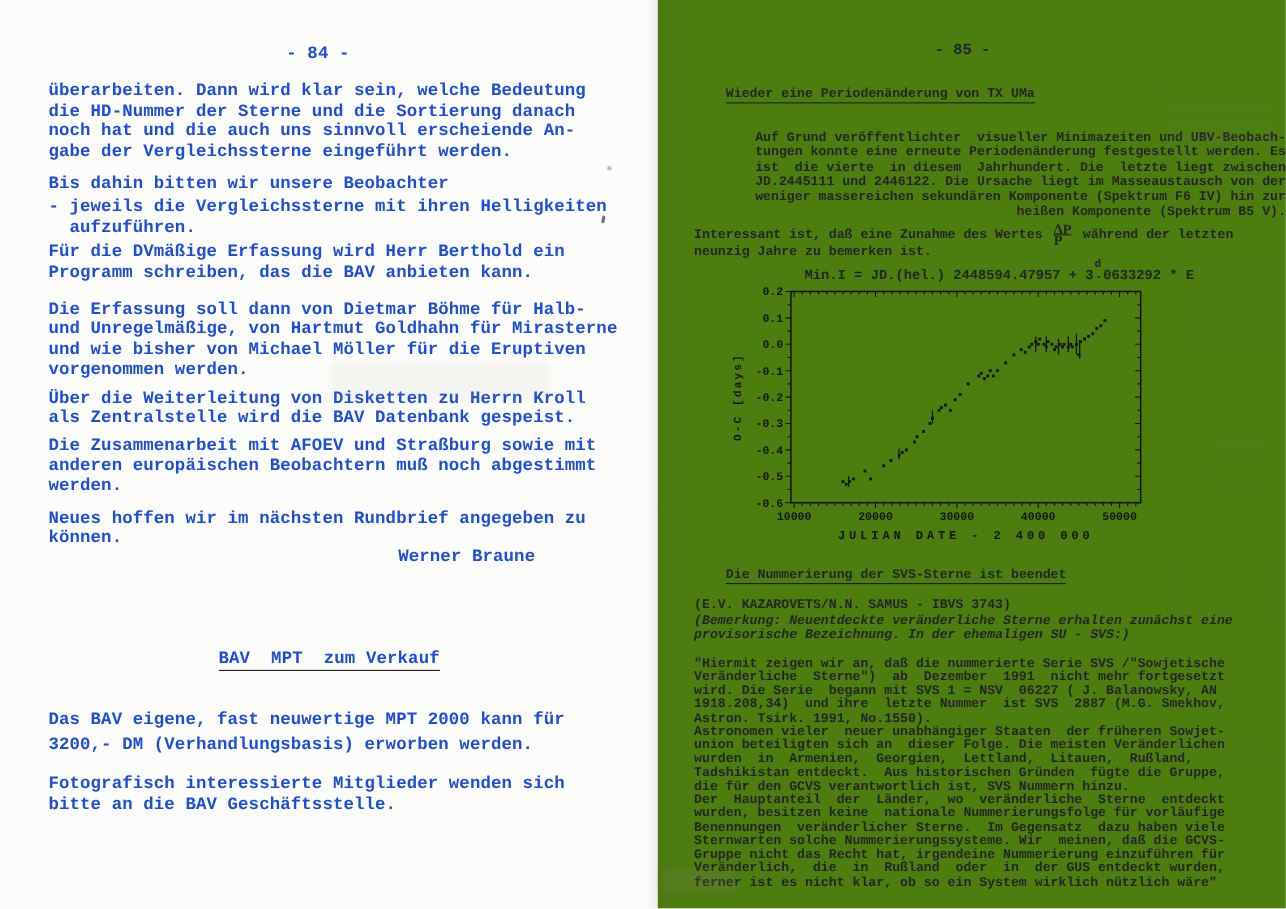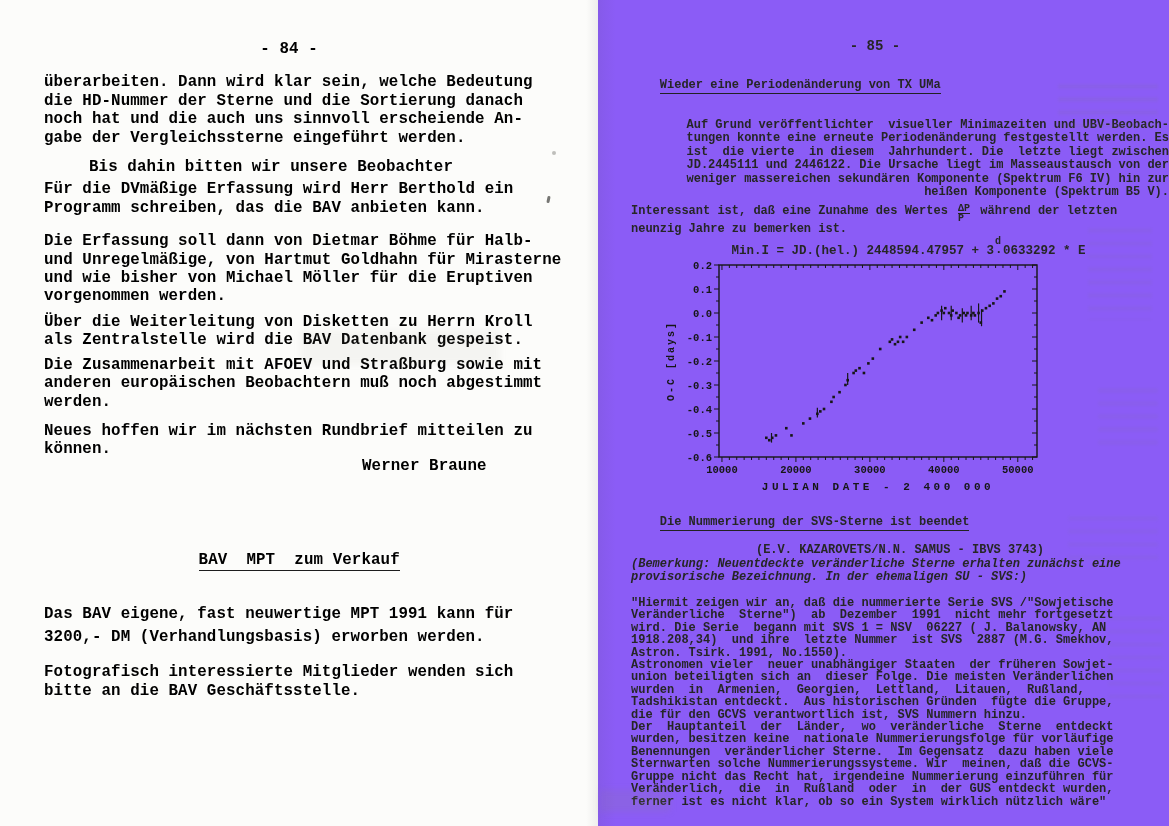"- 84 -" .lp { color: #000000 -> #1d4ed8 }
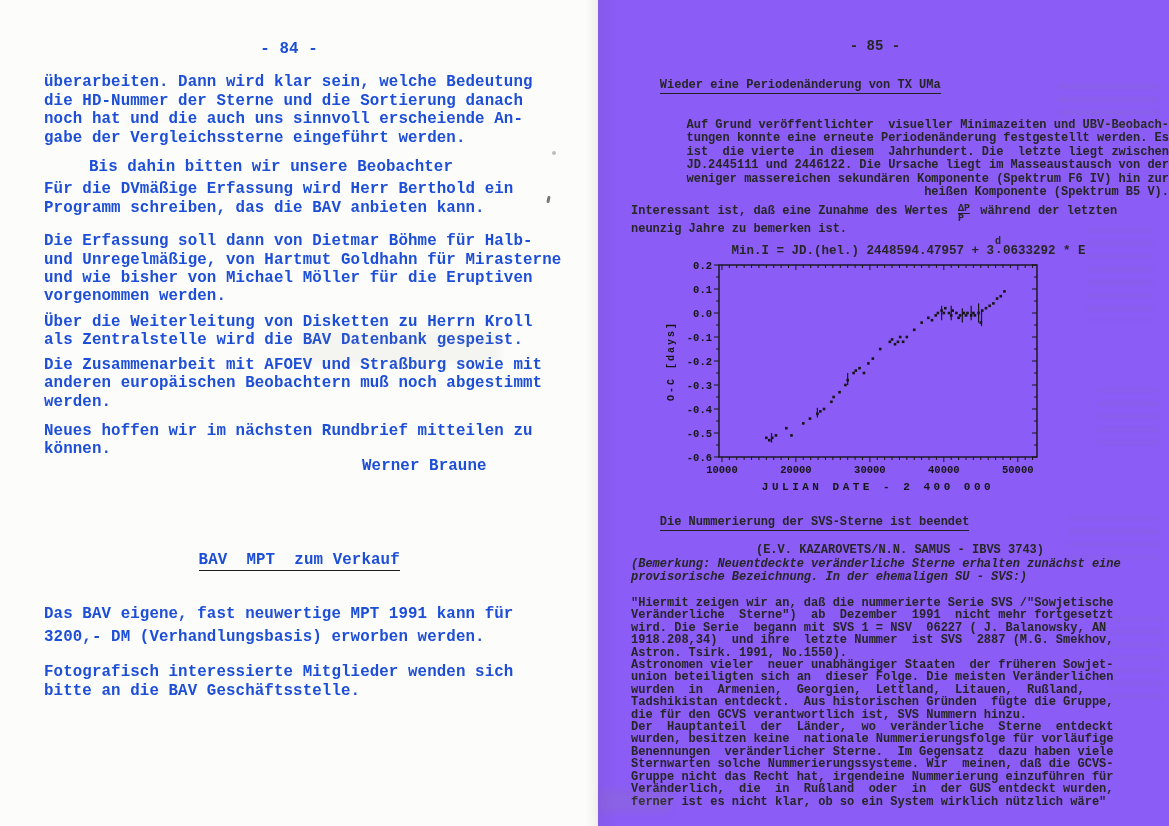"- 85 -" #page-85 { background: #8b5cf6 -> #4d7c0f }
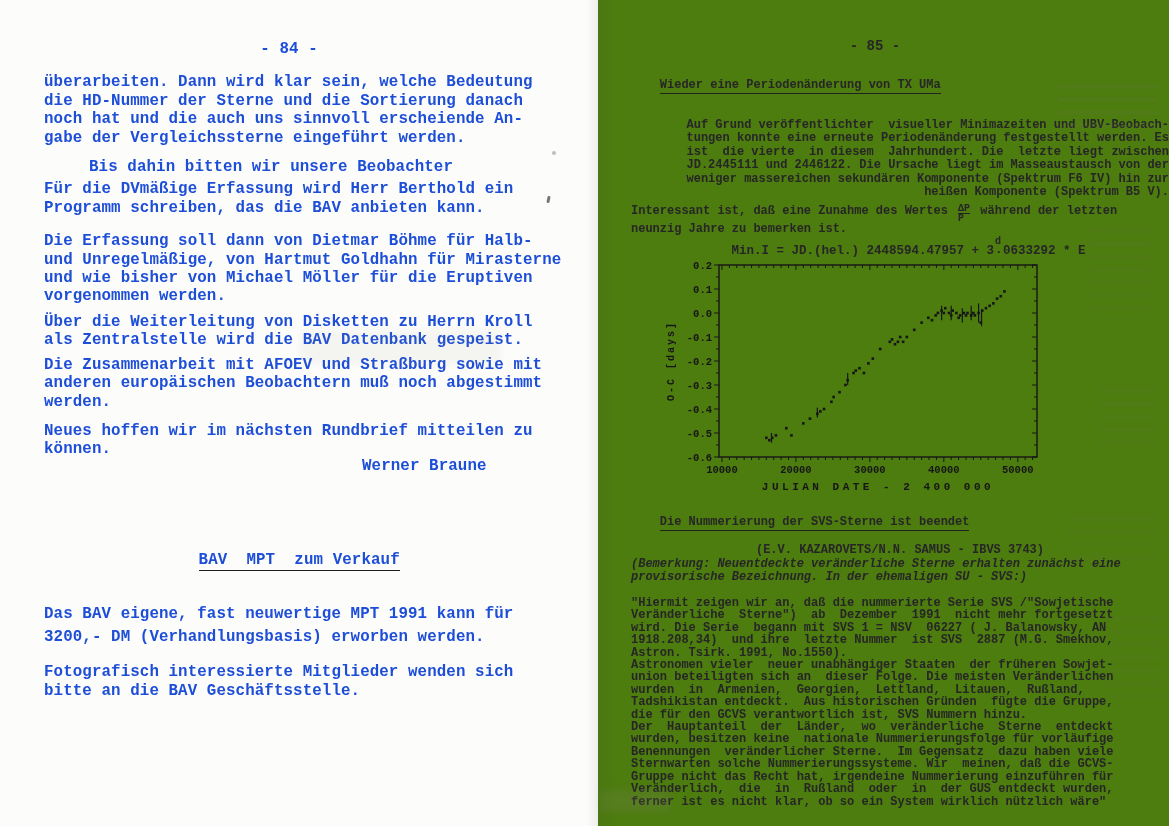"Bis dahin bitten wir unsere" p.lp { margin-left: 45px -> none }
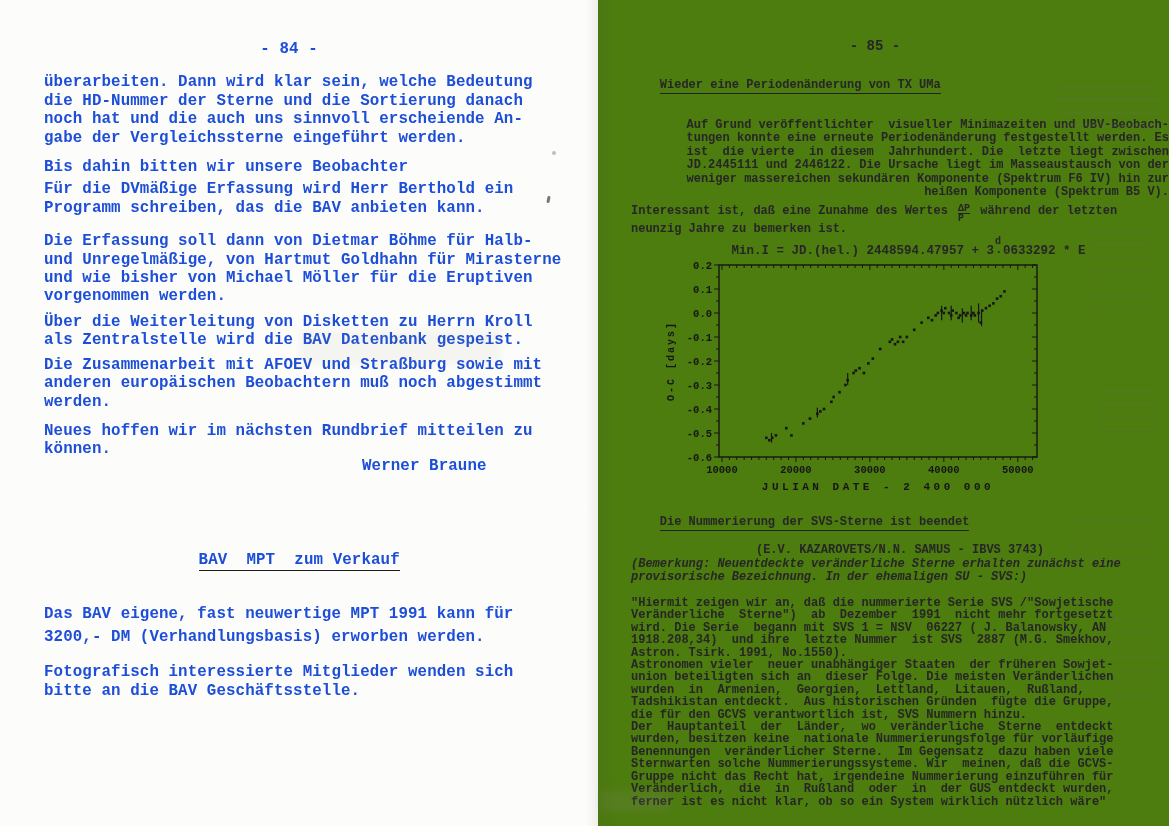"- jeweils die Vergleichssterne mit" p.lp { html: none -> <p>- jeweils die Vergleichssterne mit ihren Helligkeiten aufzuführen.</p> }
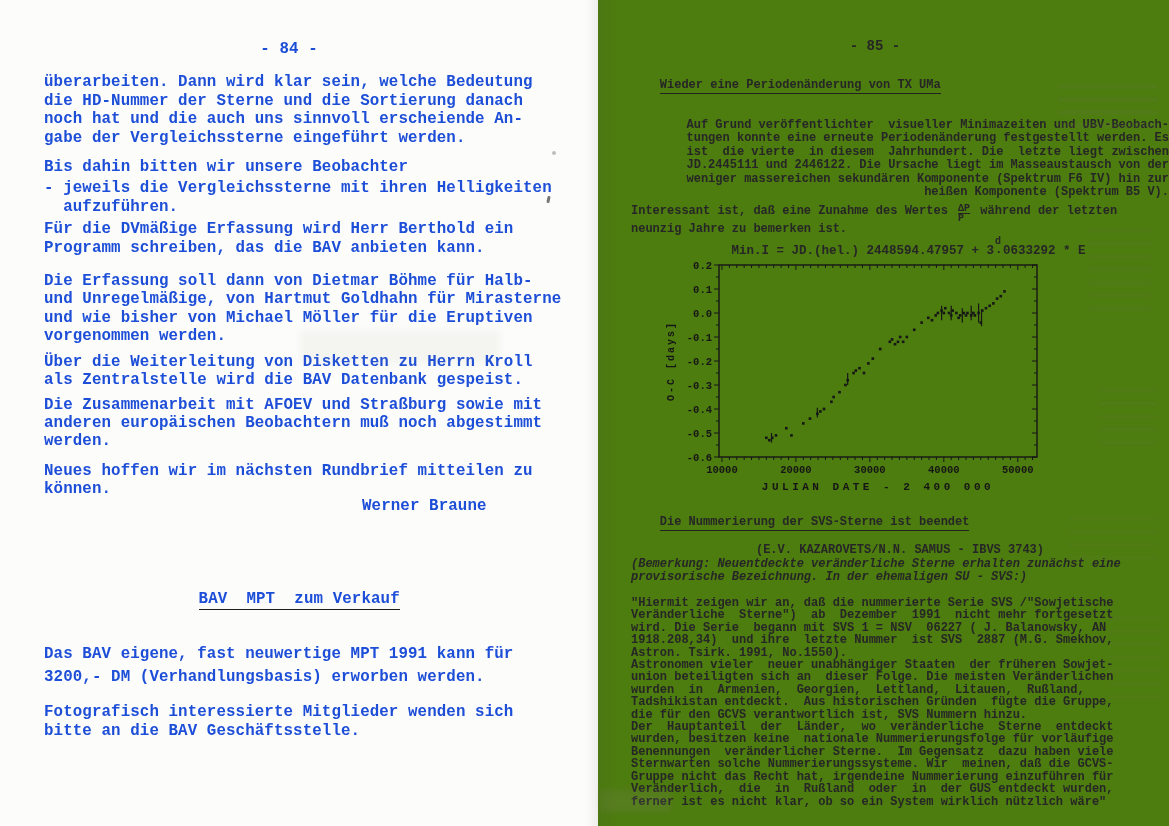"ΔP" .frac { font-family: none -> Liberation Serif, serif; font-size: 10px -> 13px }
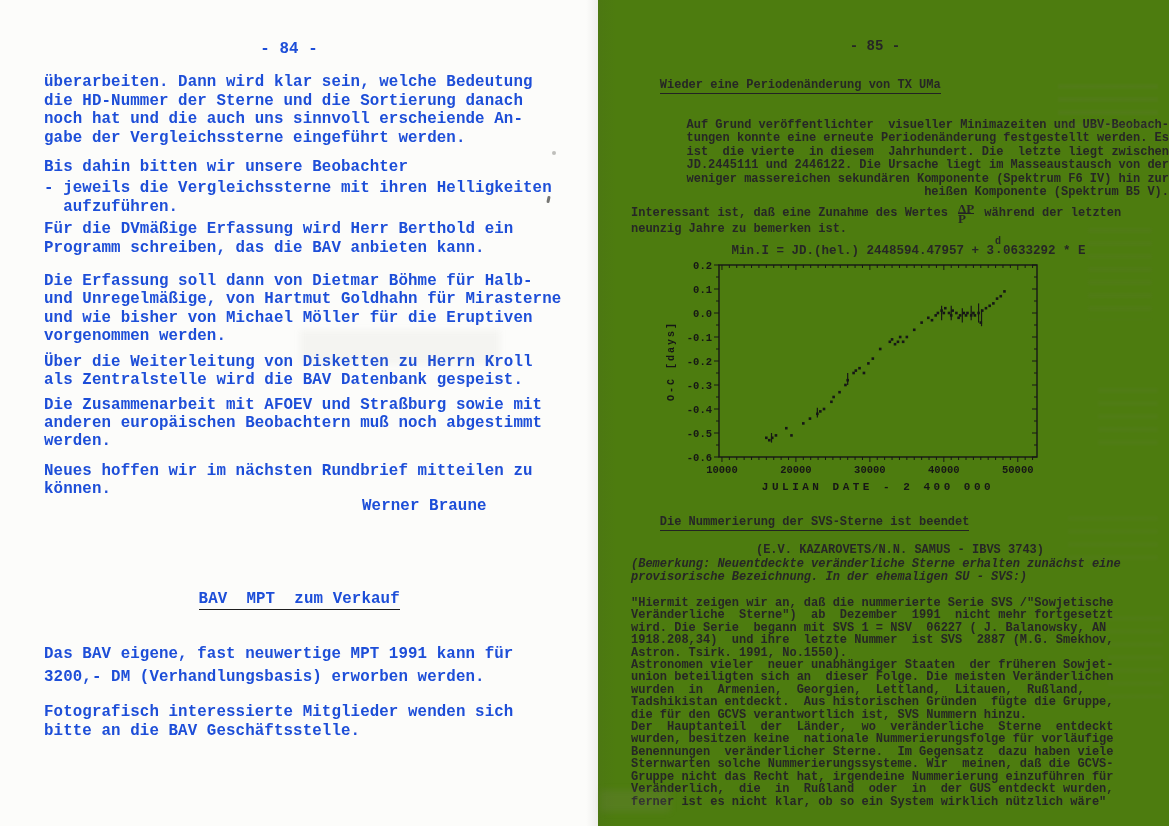"Neues hoffen wir im nächsten" p.lp { text: mitteilen -> angegeben }
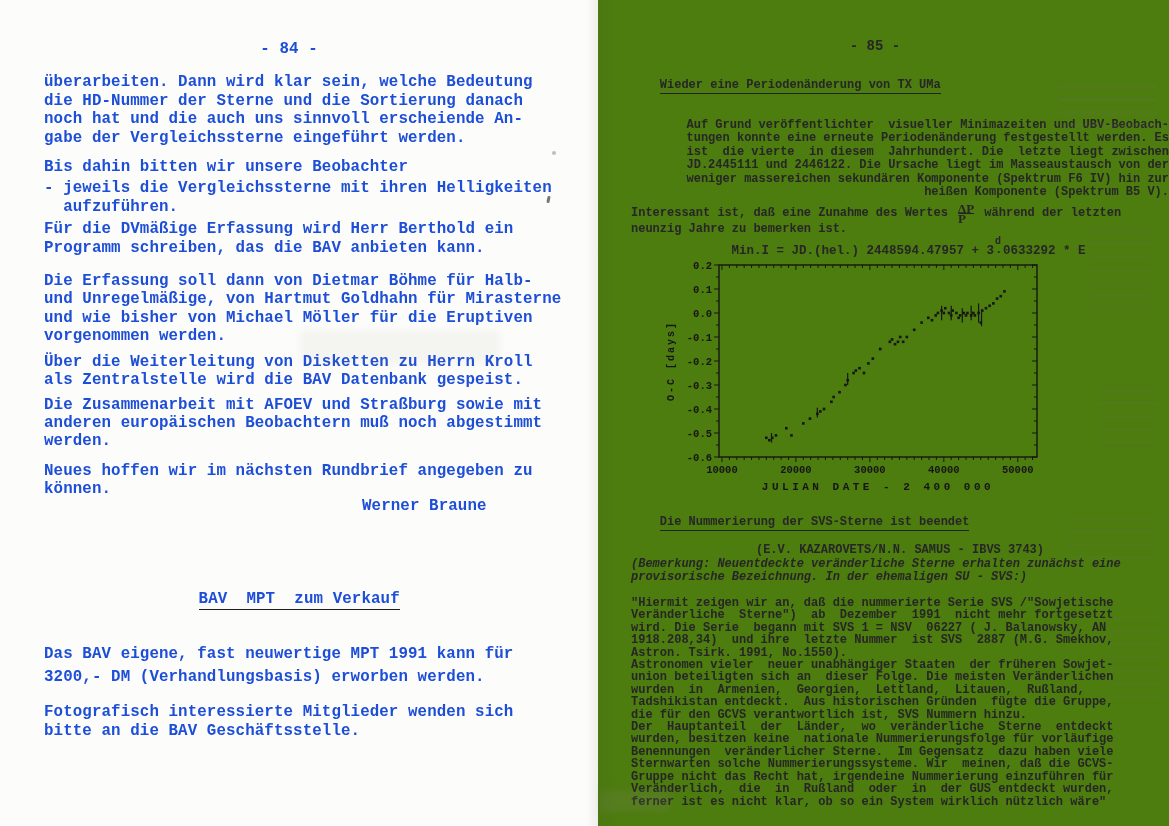"(E.V. KAZAROVETS/N.N. SAMUS - IBVS" p.rp-p { text-align: center -> none }
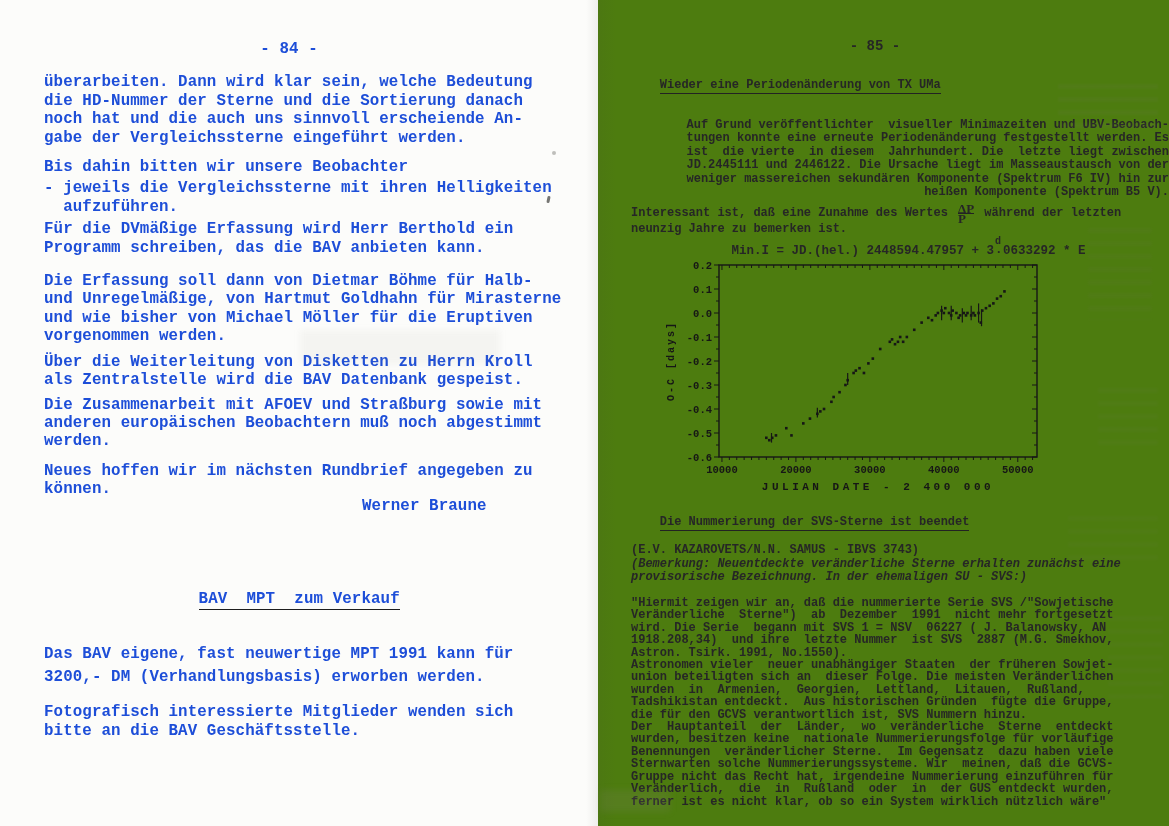"Das BAV eigene, fast neuwertige" p.lp { text: 1991 -> 2000 }
